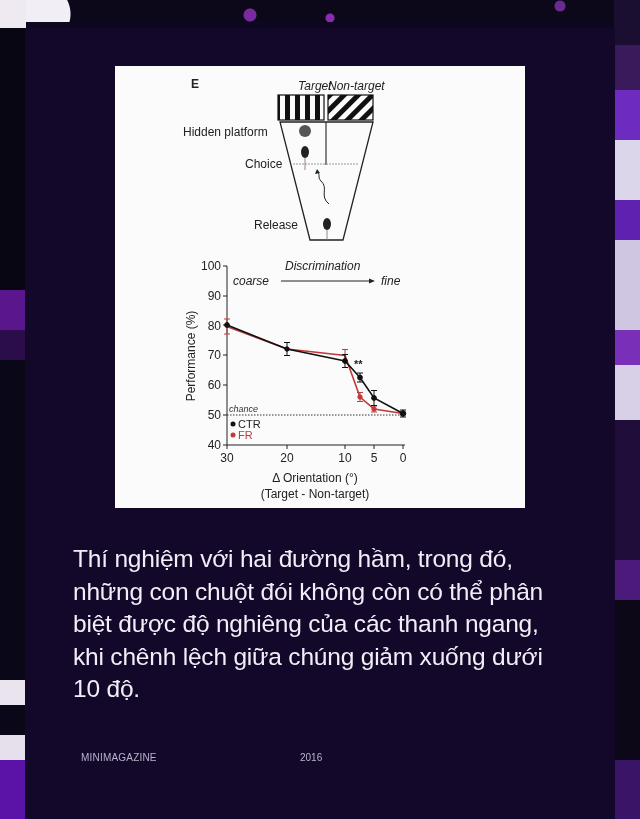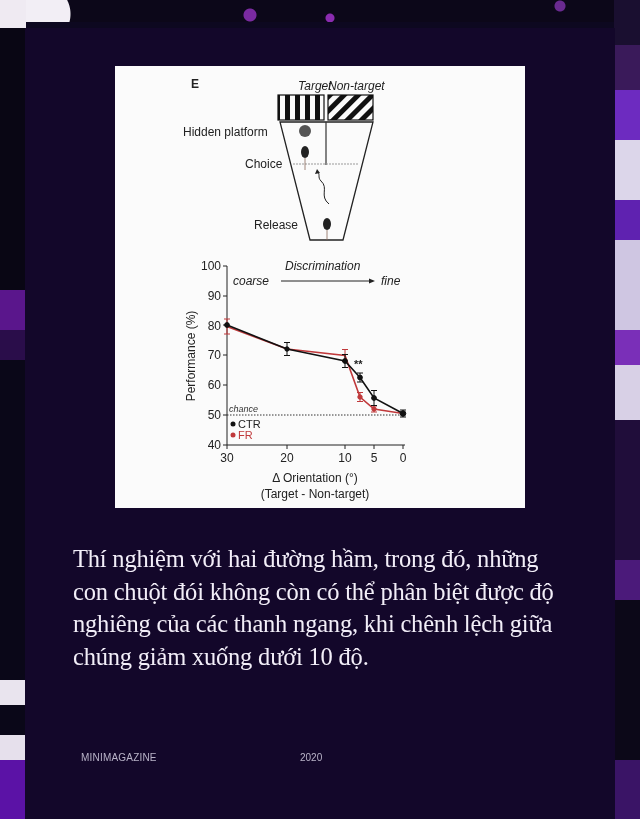"Thí nghiệm với hai đường" .caption { font-family: Liberation Serif, serif -> Liberation Sans, sans-serif }
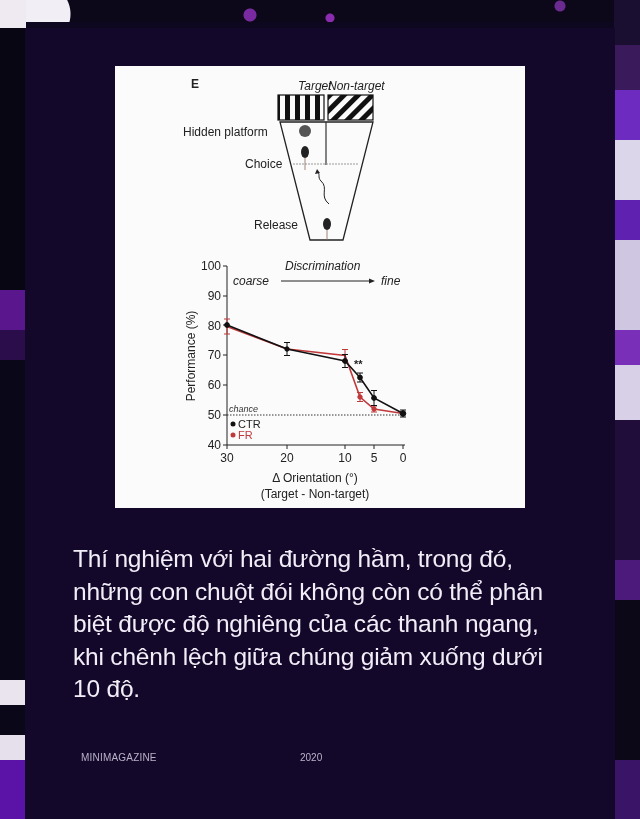"2020" div.footer-year { text: 2020 -> 2016 }
